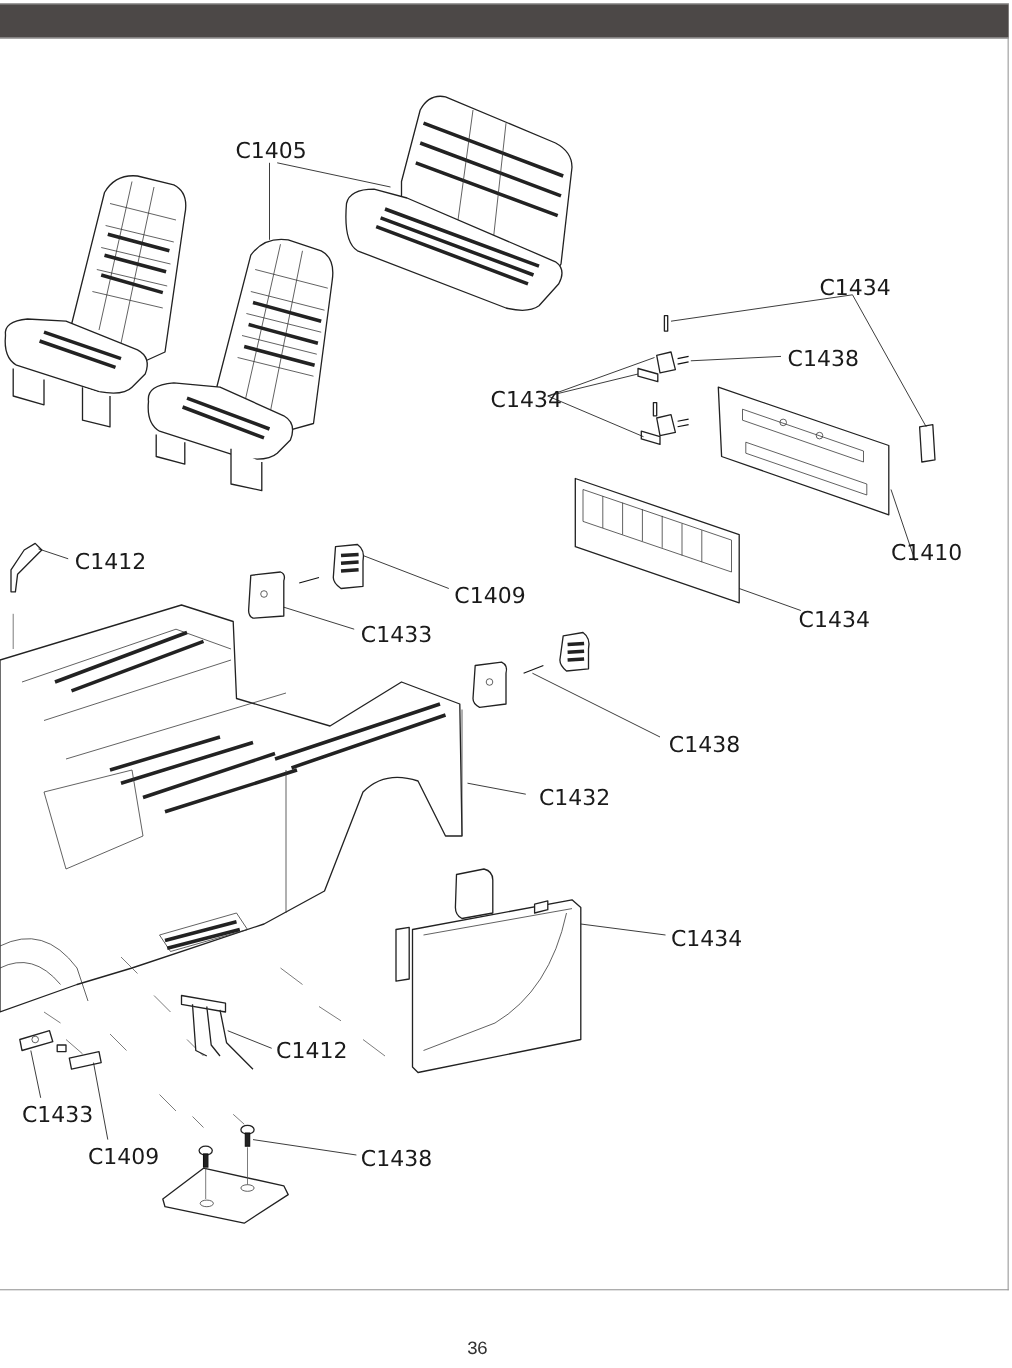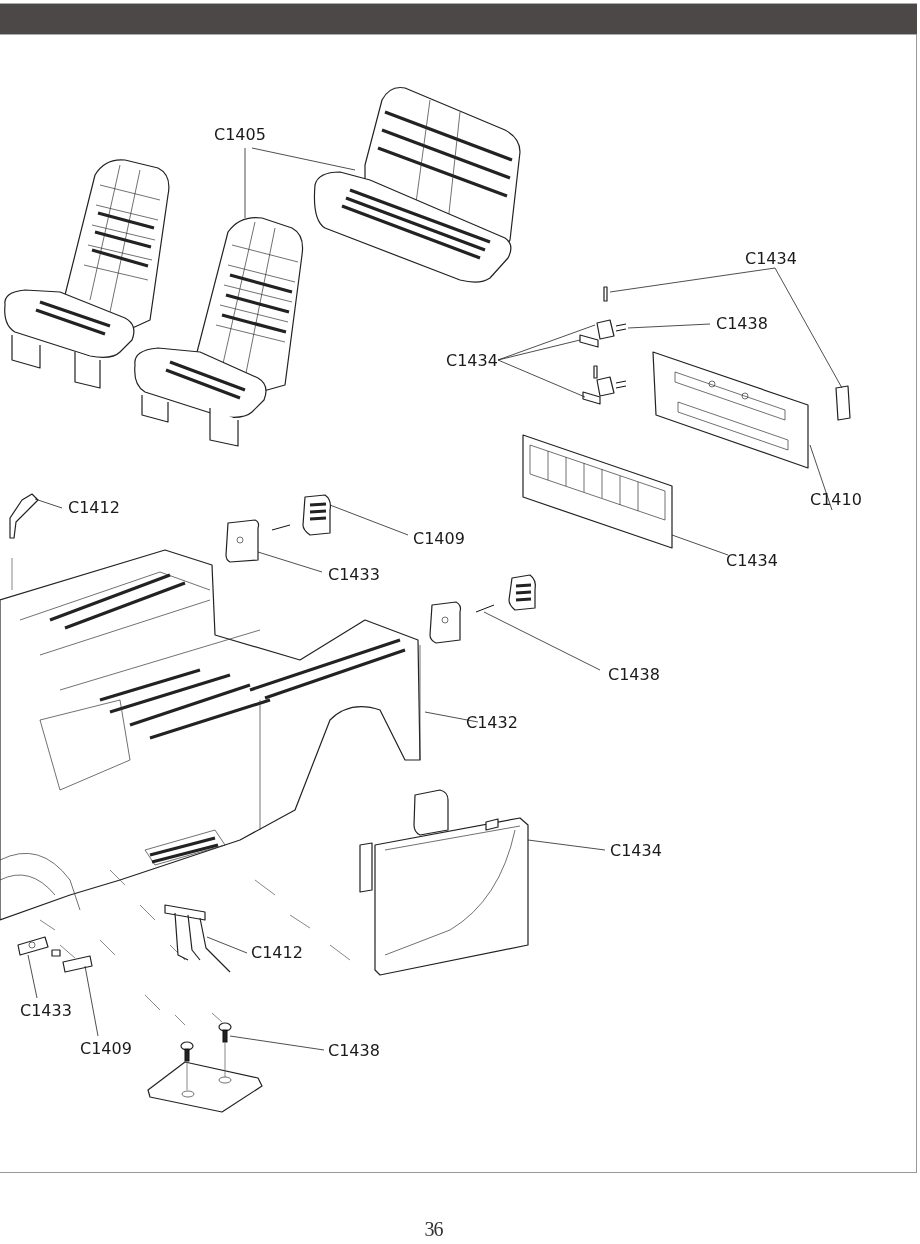"C1405" .callout { font-size: 16px -> 20px }
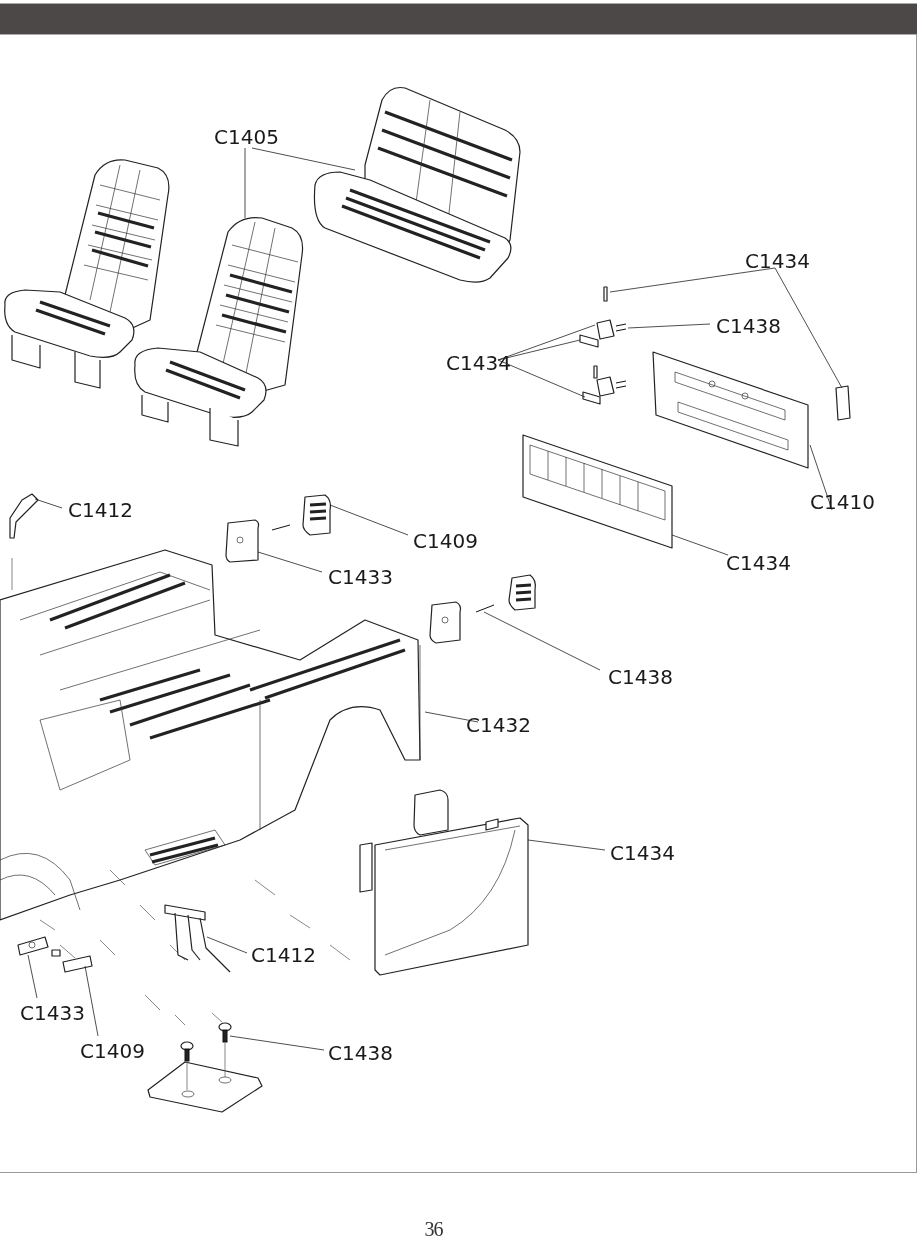"C1432" span.callout { left: 466px -> 490px }
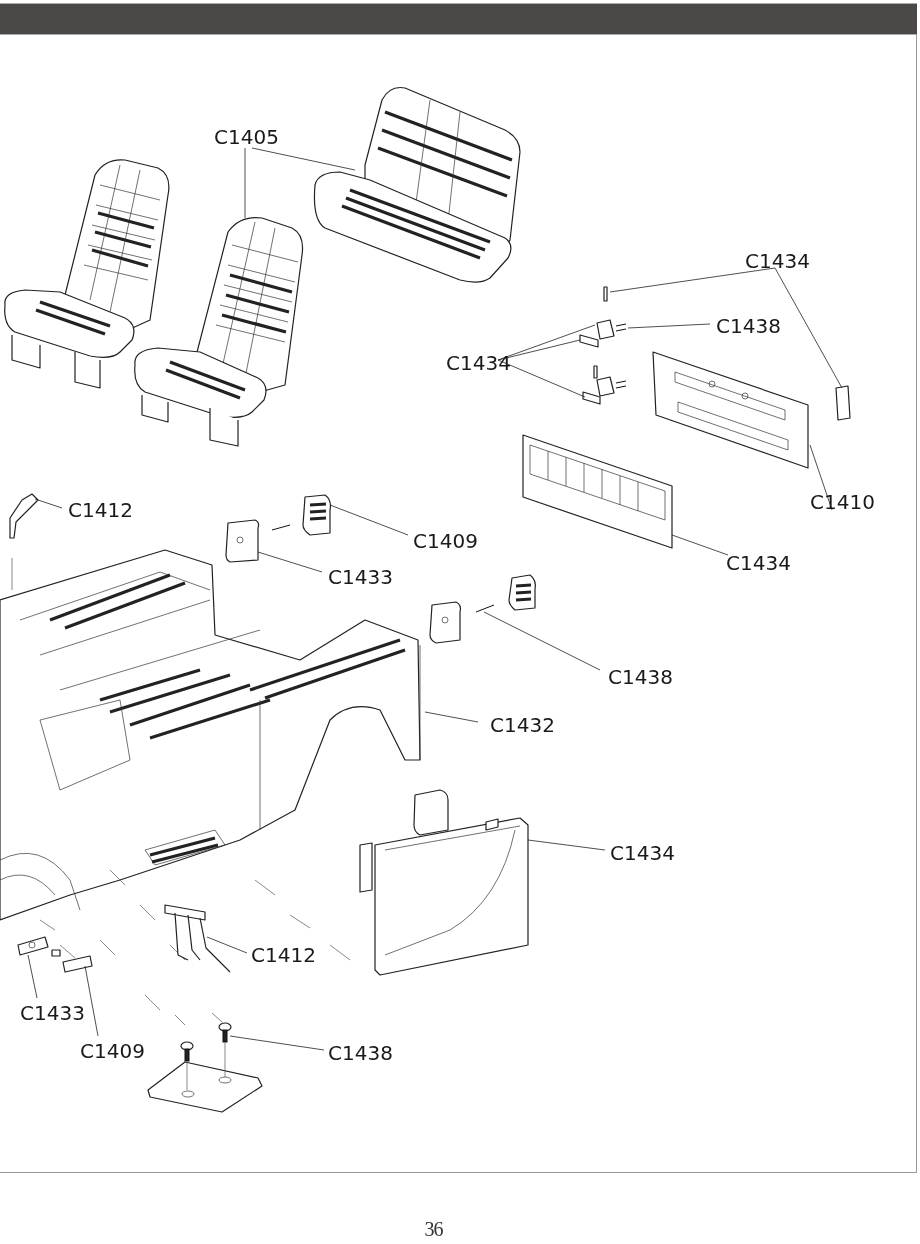"36" .page-number { font-family: Liberation Serif, serif -> Liberation Mono, monospace; font-size: 20px -> 17px }
